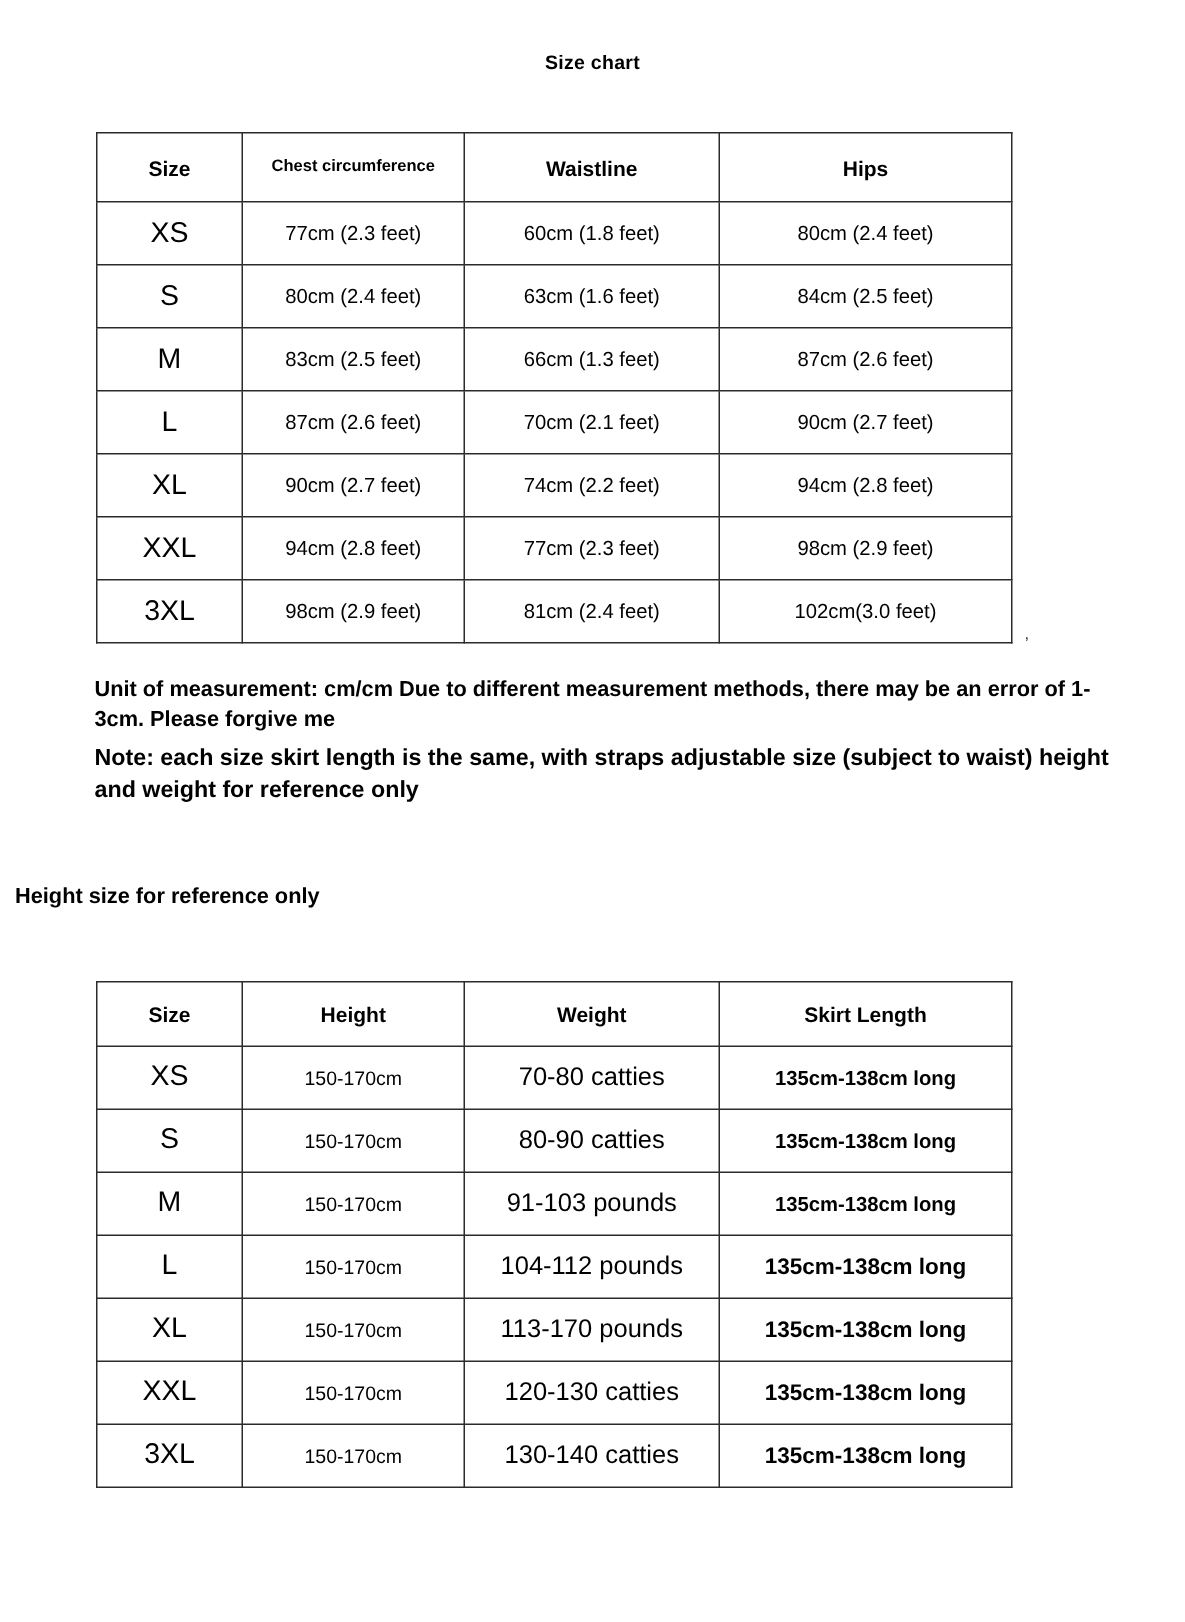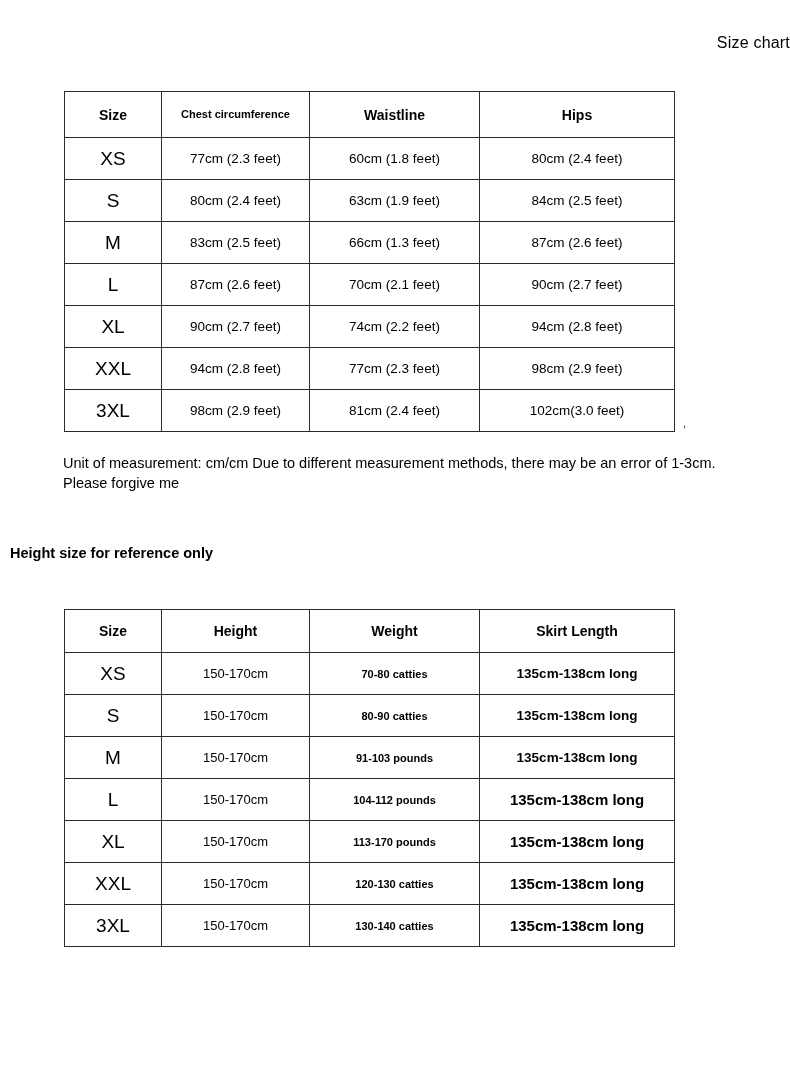"Size chart" .title { font-size: 16px -> 13px; font-weight: normal -> bold; text-align: right -> center }
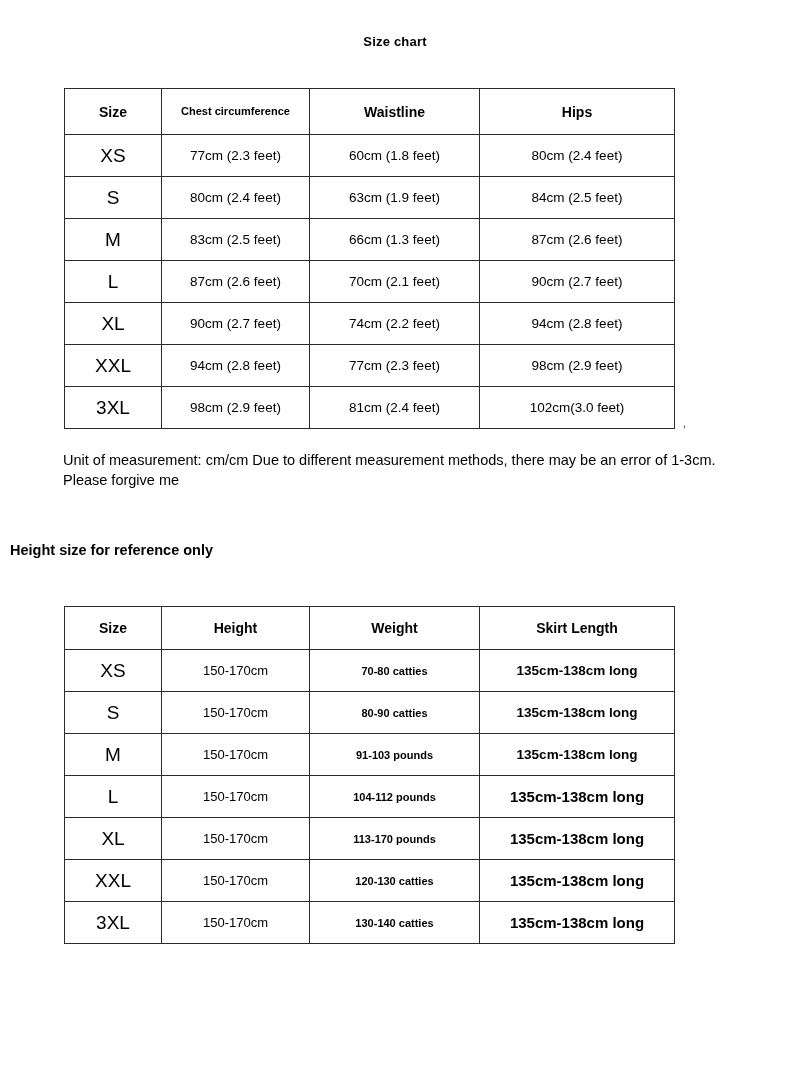"63cm (1.9 feet)" td.val-cell { text: 1.9 -> 1.6 }
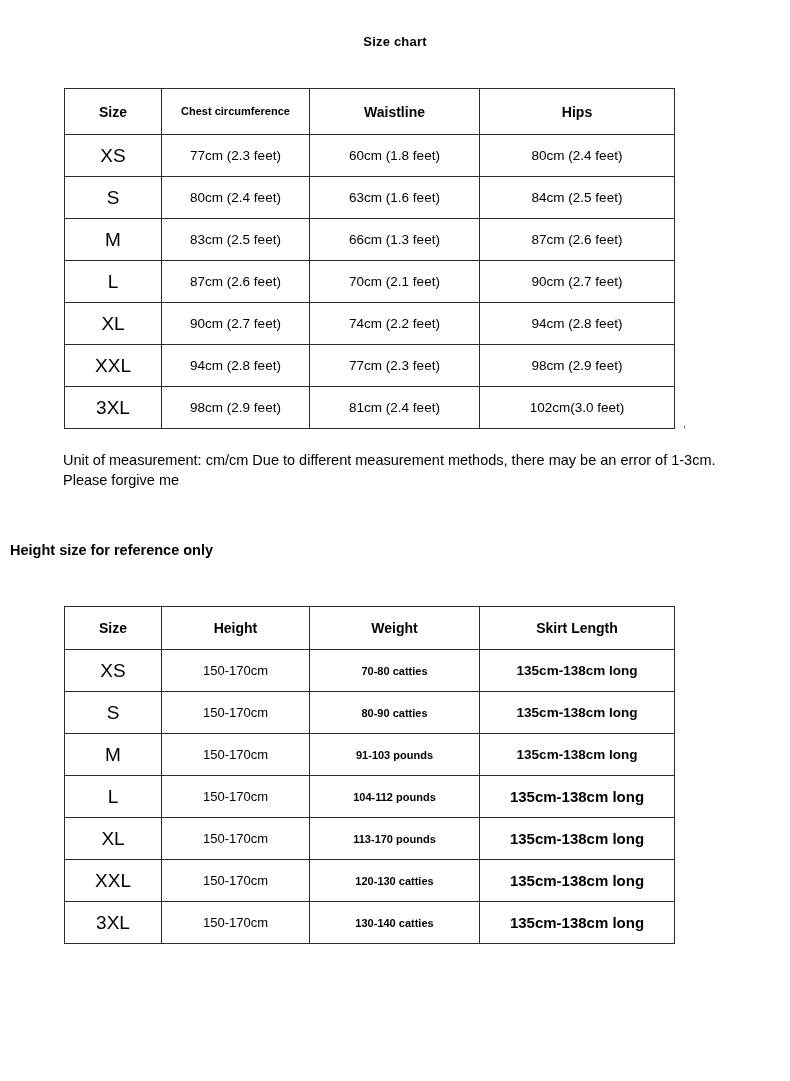"Unit of measurement: cm/cm Due" .note-line-1 { font-weight: normal -> bold }
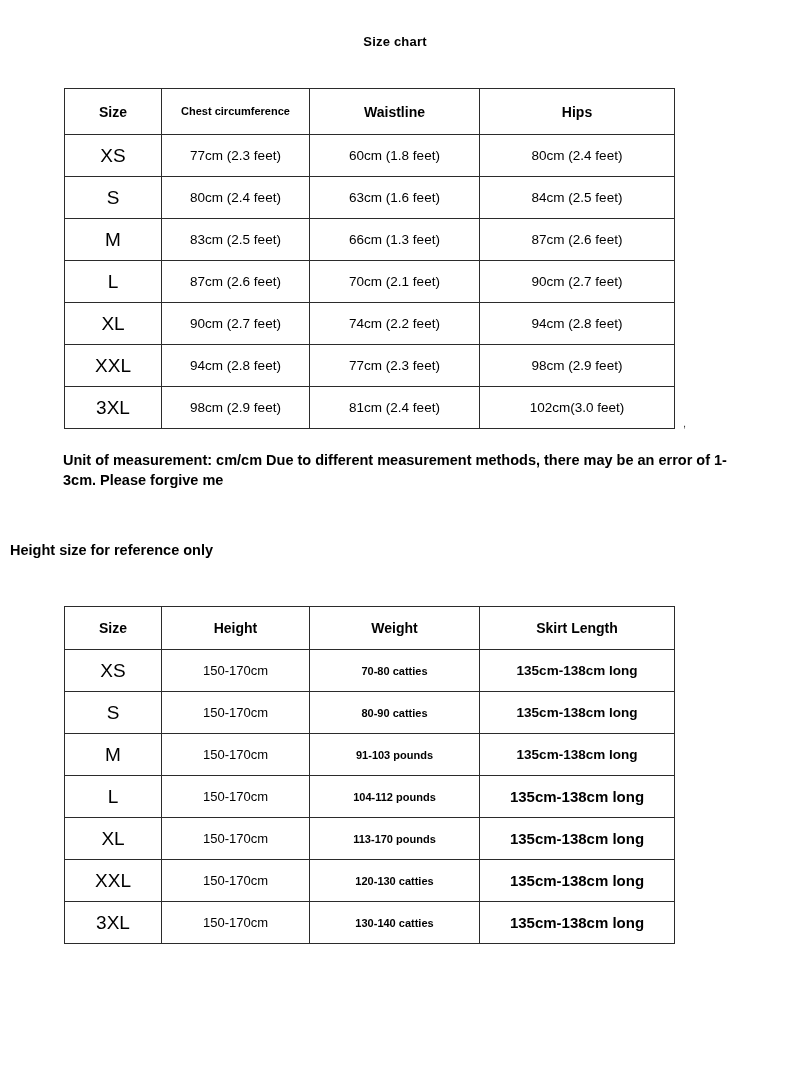"Note: each size skirt length" div.note-line-2 { html: none -> <div>Note: each size skirt length is the same, with straps adjustable size (subject to waist) height and weight for reference only</div> }
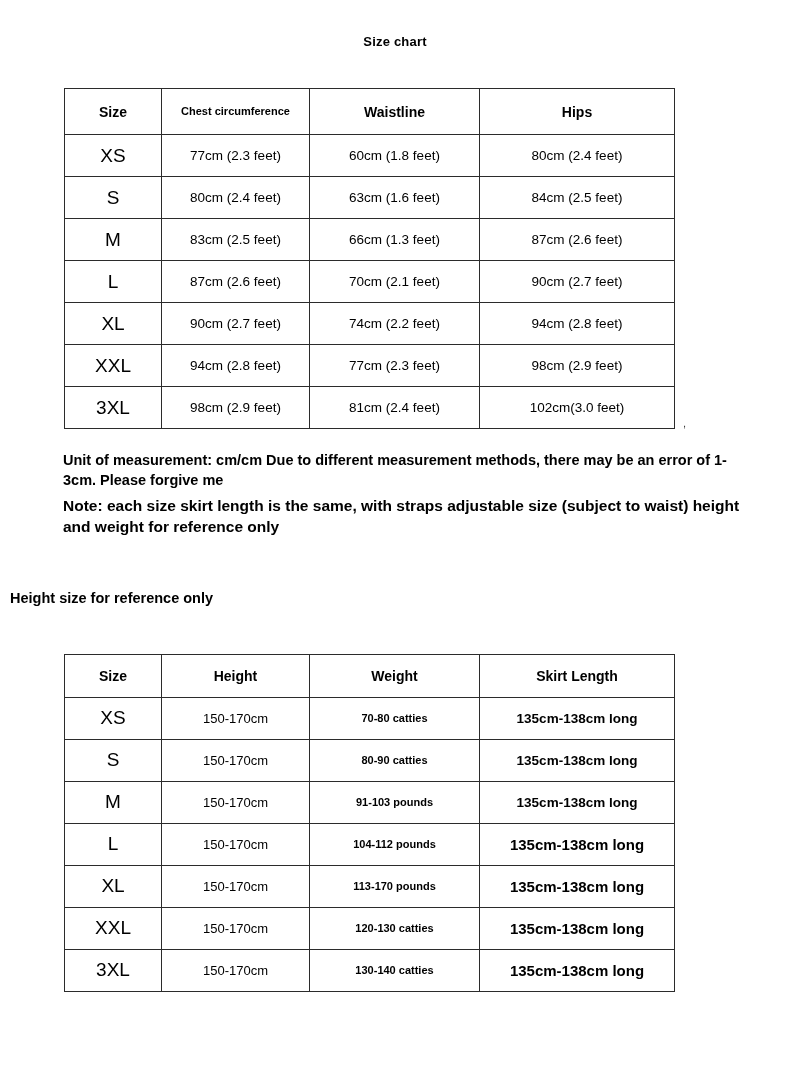"70-80 catties" #table-two tbody td.weight-cell { font-size: 11px -> 17px; font-weight: bold -> normal }
